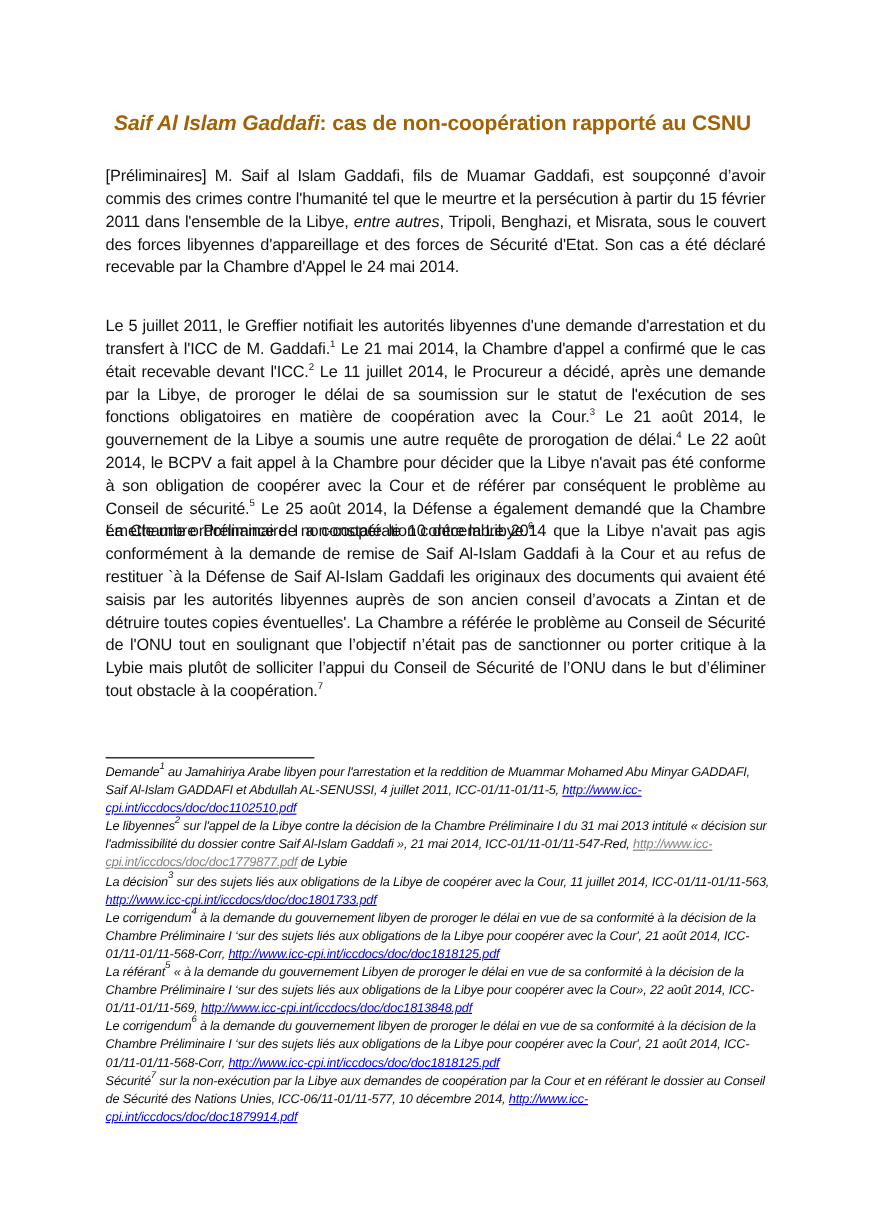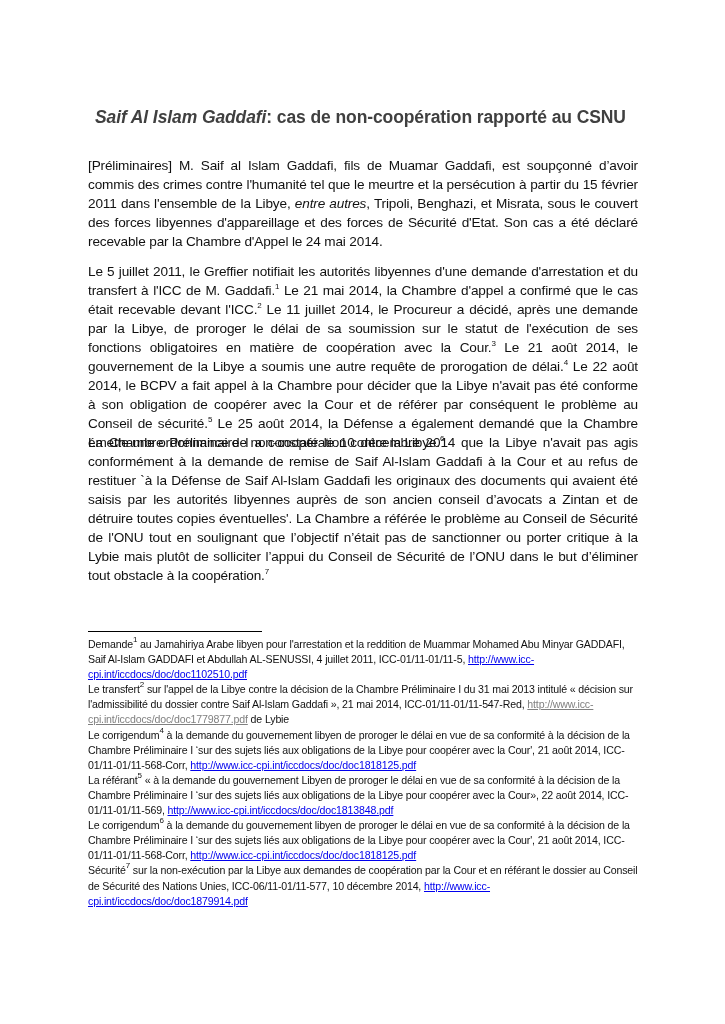"Saif Al Islam Gaddafi: cas" .title { color: #404040 -> #a16207; top: 107px -> 92px }
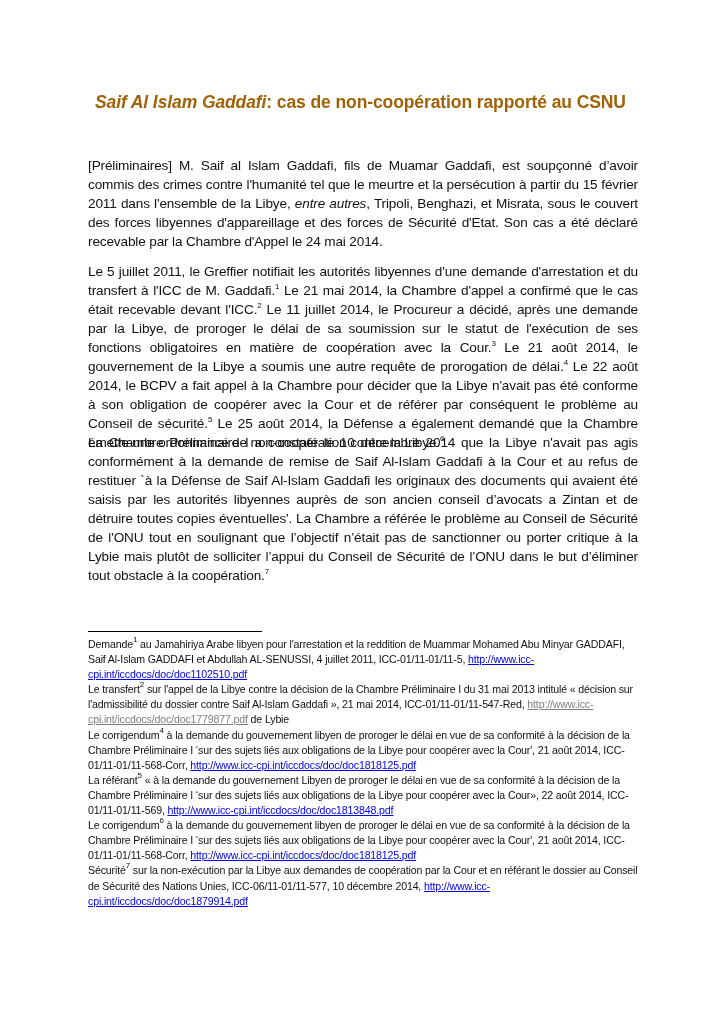"[Préliminaires] M. Saif al Islam" .p1 { margin-top: 19px -> none }
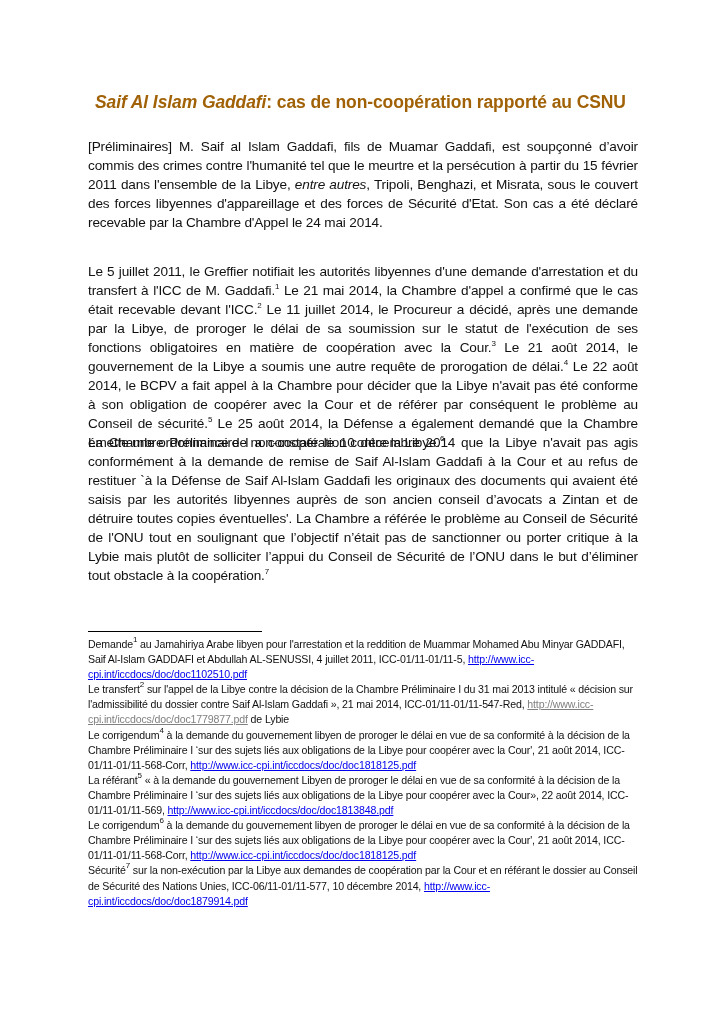"Demande1 au Jamahiriya Arabe libyen" .fns { font-style: none -> italic }
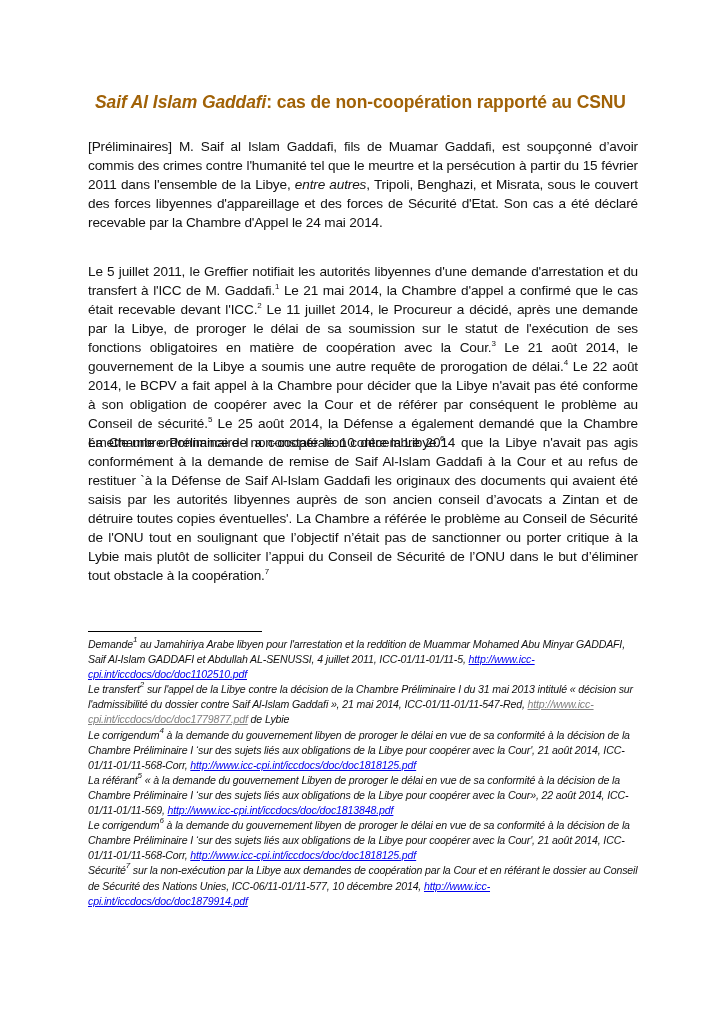"Le transfert" span { text: transfert -> libyennes }
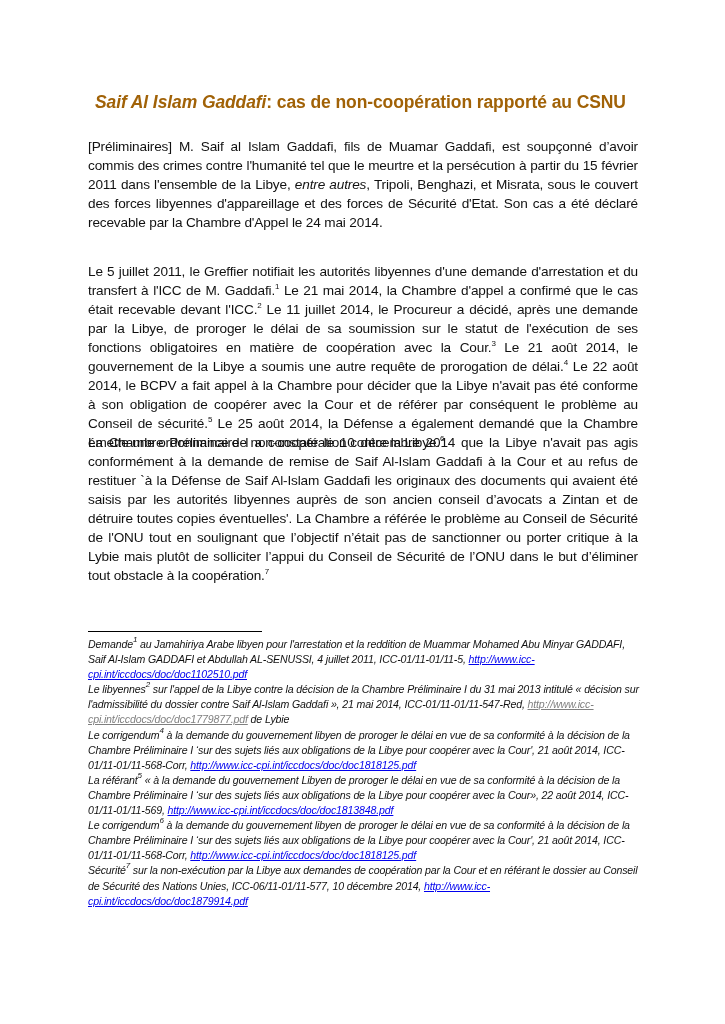"La décision3 sur des sujets" p.fn { html: none -> <p><span> La décision</span><sup>3</sup><span> sur des sujets liés aux obligations de la Libye de coopérer avec la Cour, 11 juillet 2014, ICC-01/11-01/11-563, </span><a>http://www.icc-cpi.int/iccdocs/doc/doc1801733.pdf</a></p> }
